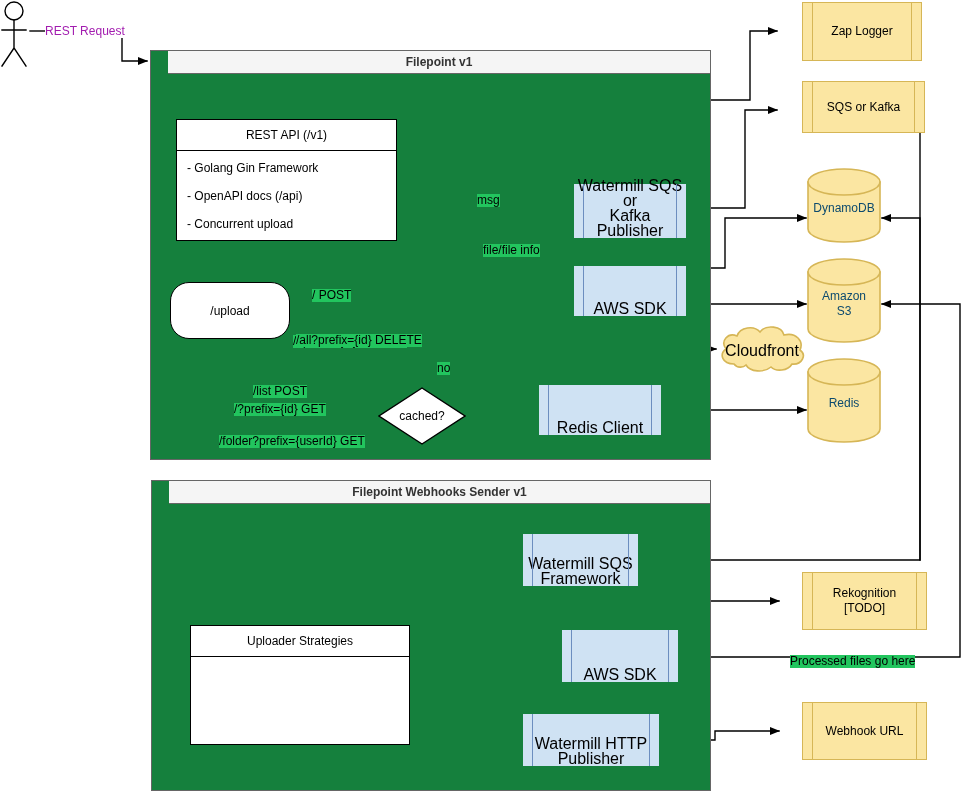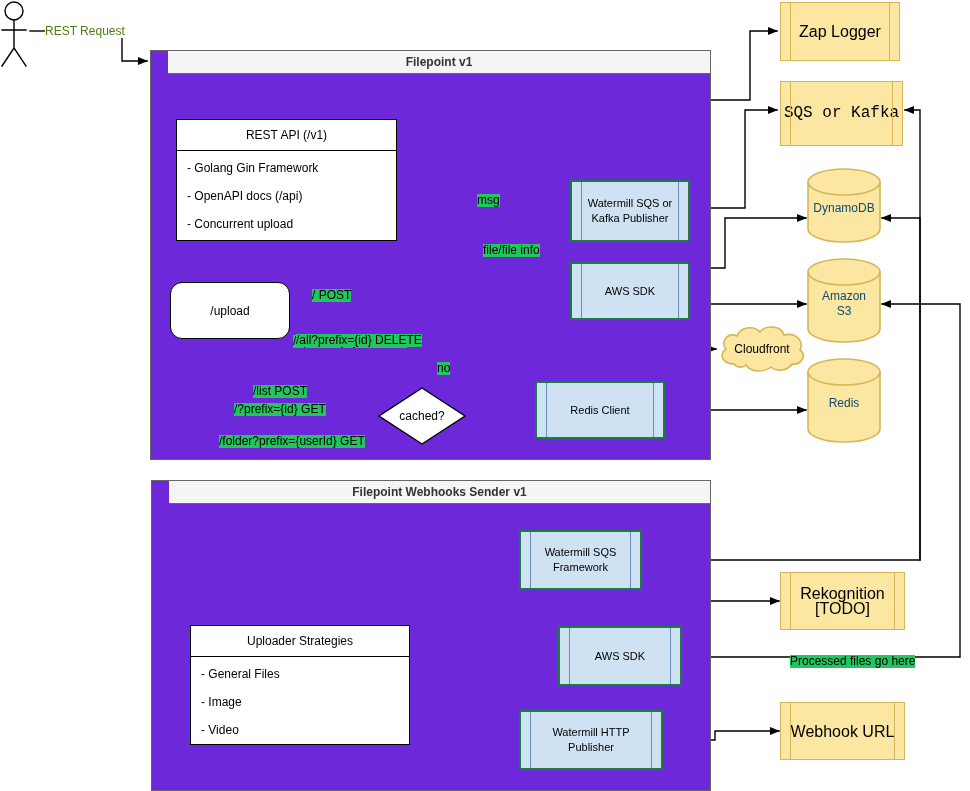"REST Request" .actor-label { color: #4d7c0f -> #a21caf }
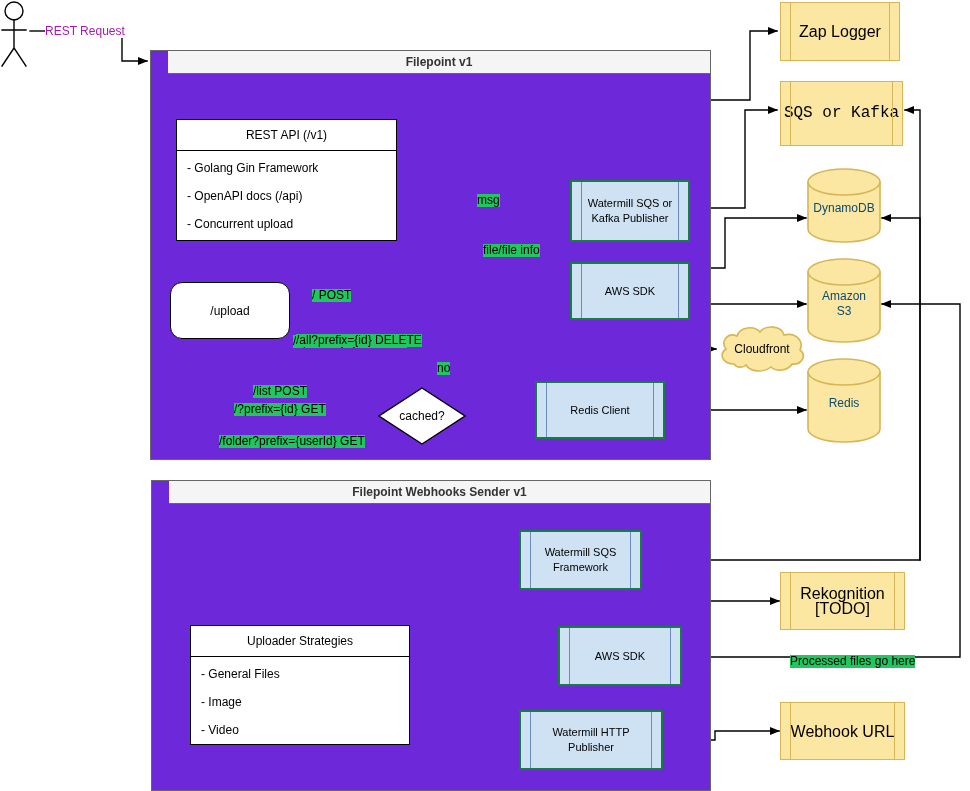"Zap Logger" .ext-component { font-size: 16px -> 12px; margin-left: none -> 22px }
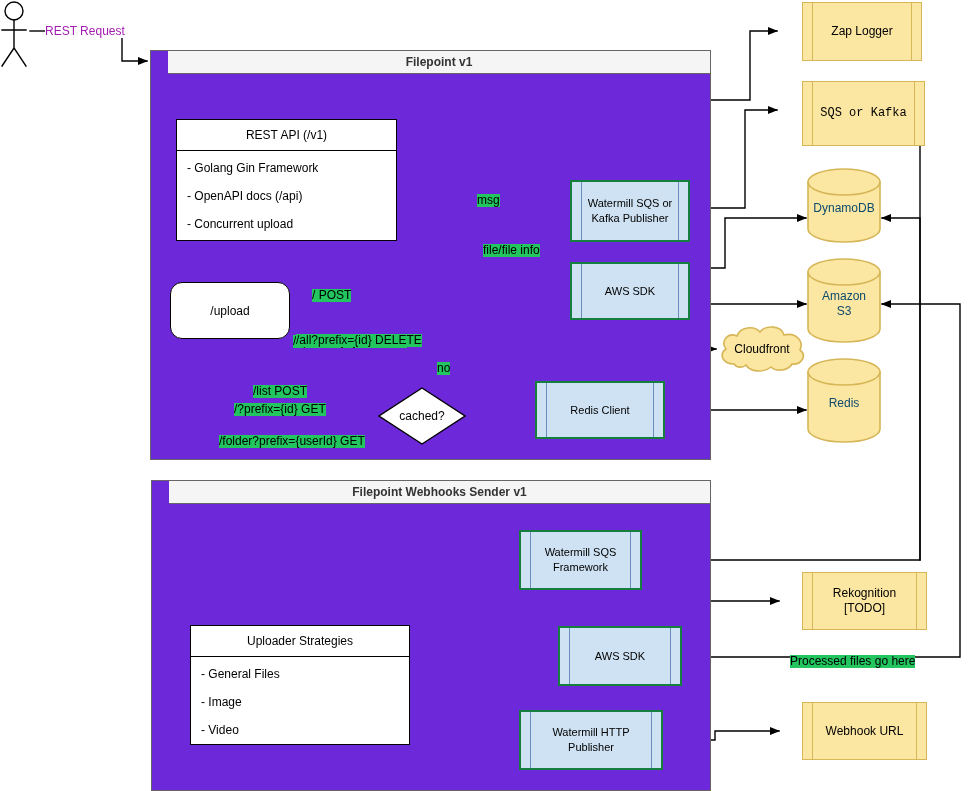"Filepoint v1" .container-box { background: #6d28d9 -> #15803d }
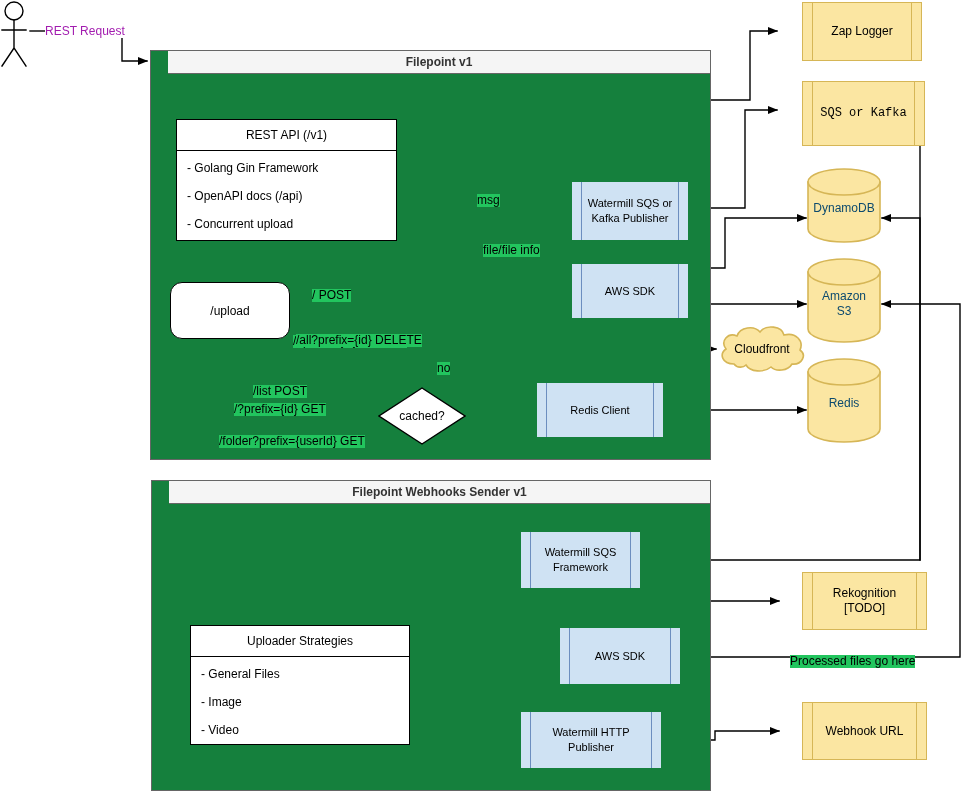"SQS or Kafka" div.node { font-family: Liberation Mono, monospace -> none; height: 65px -> 52px }
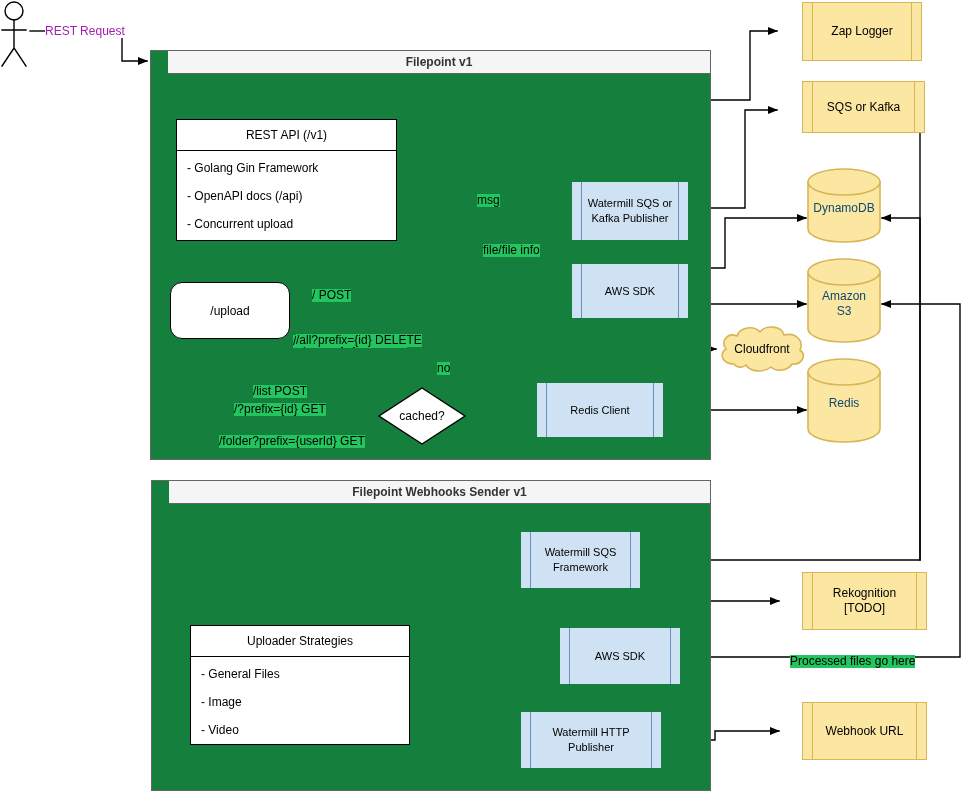"Watermill SQS or" .component { align-items: center -> flex-end; border: 2px solid #15803d -> 4px solid #15803d; font-size: 11px -> 16px }
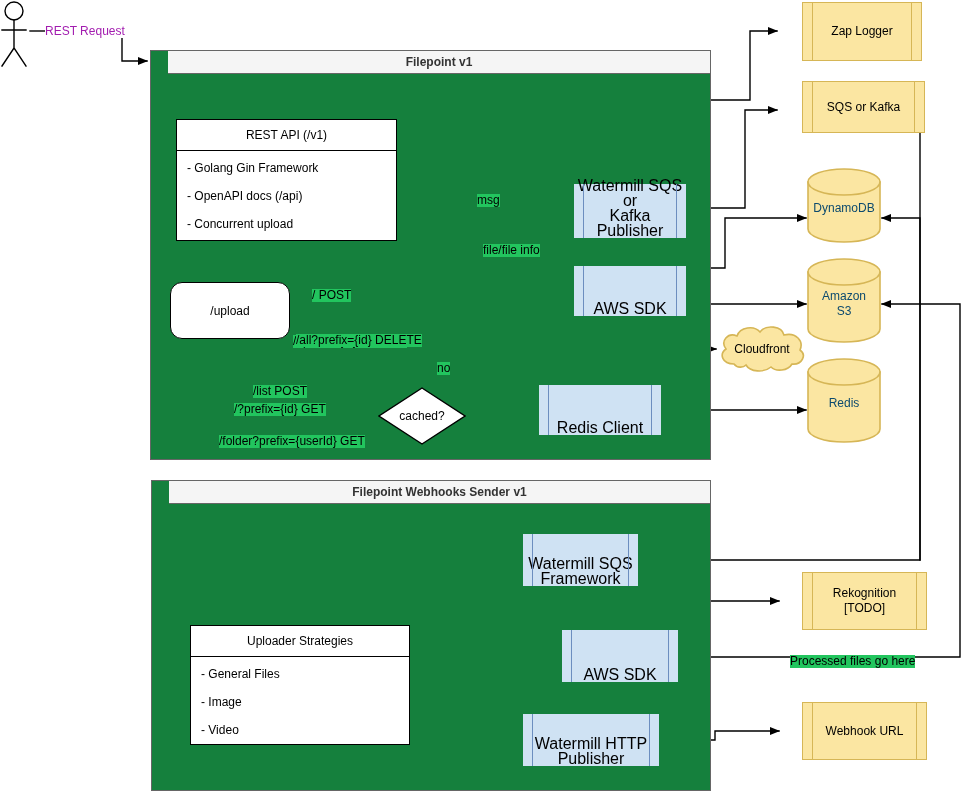"/upload" div.node { border-radius: none -> 19px }
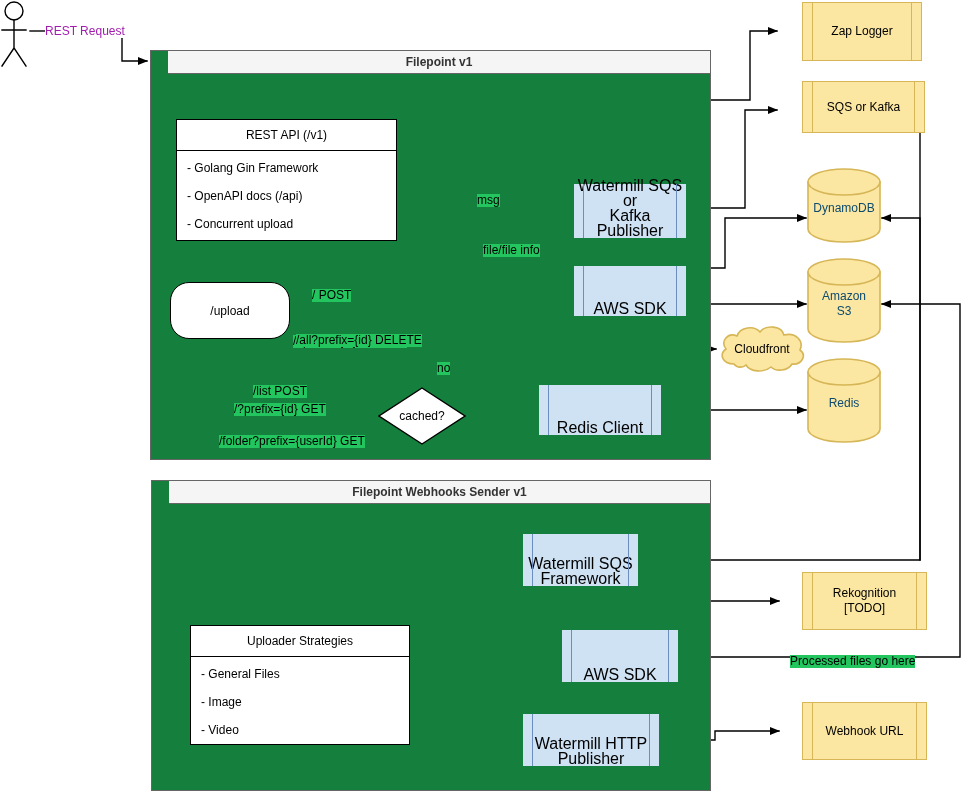"Cloudfront" .cloud-label { font-size: 12px -> 16px }
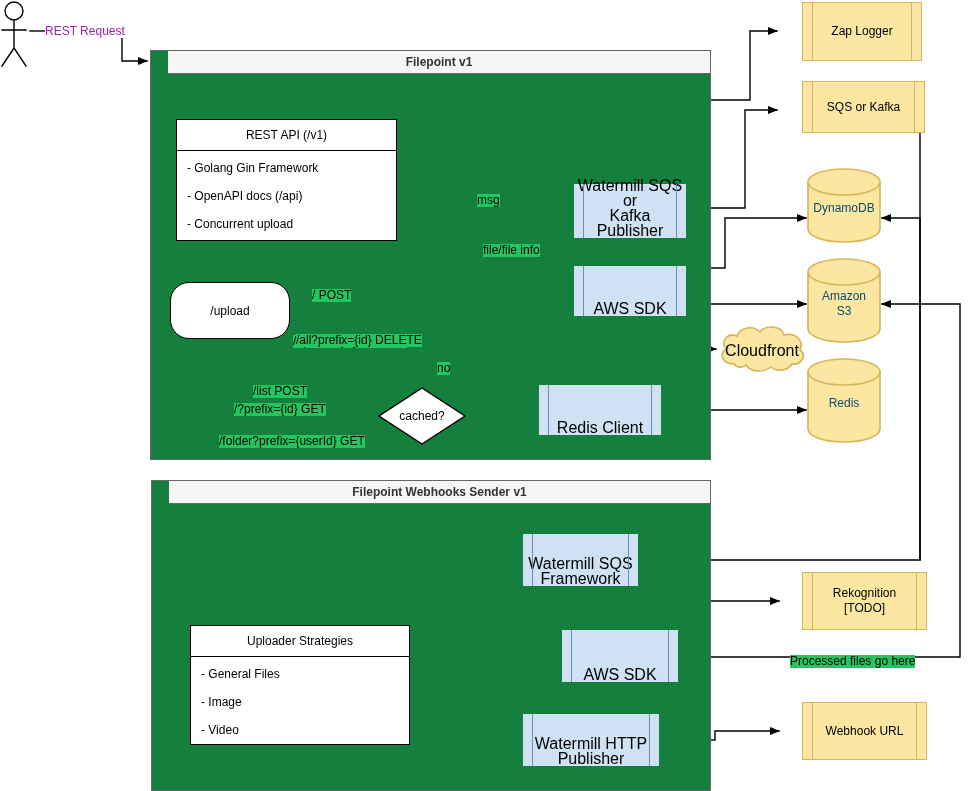"- General Files" div.class-body { html: <div> <div>- General Files</div> <div>- Image</div> <div>- Video</div> </div> -> none }
